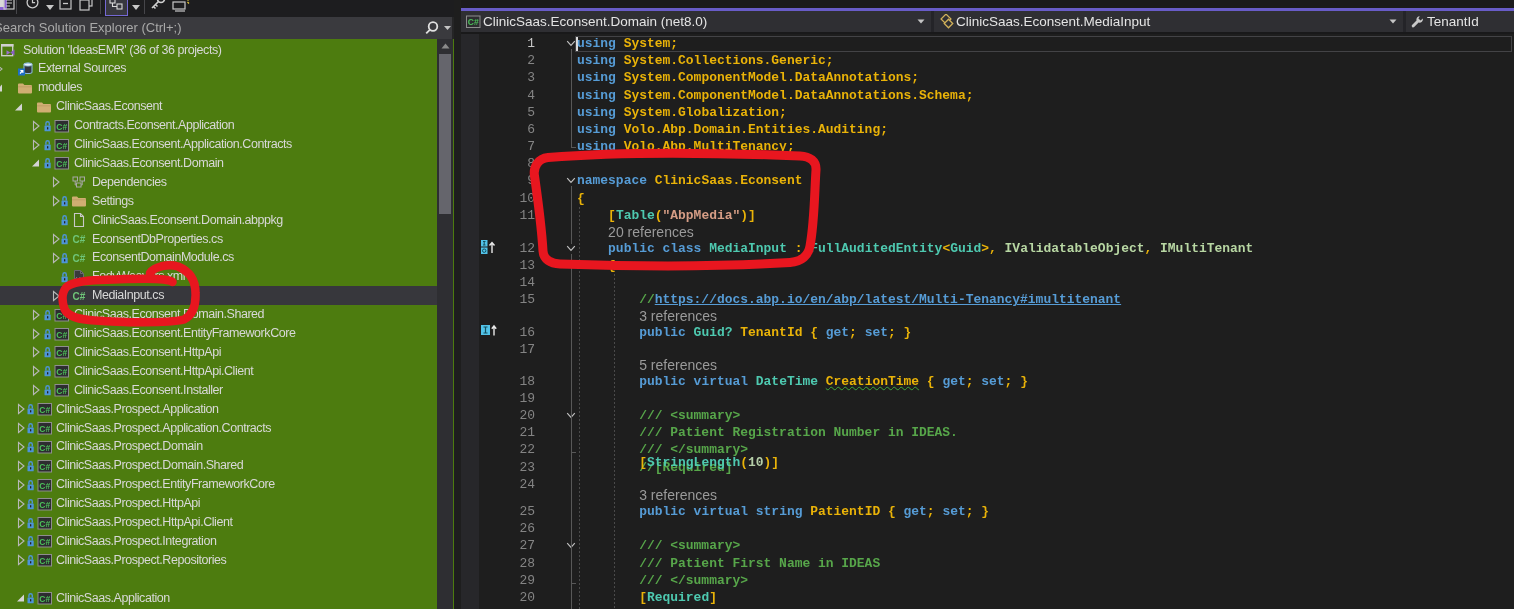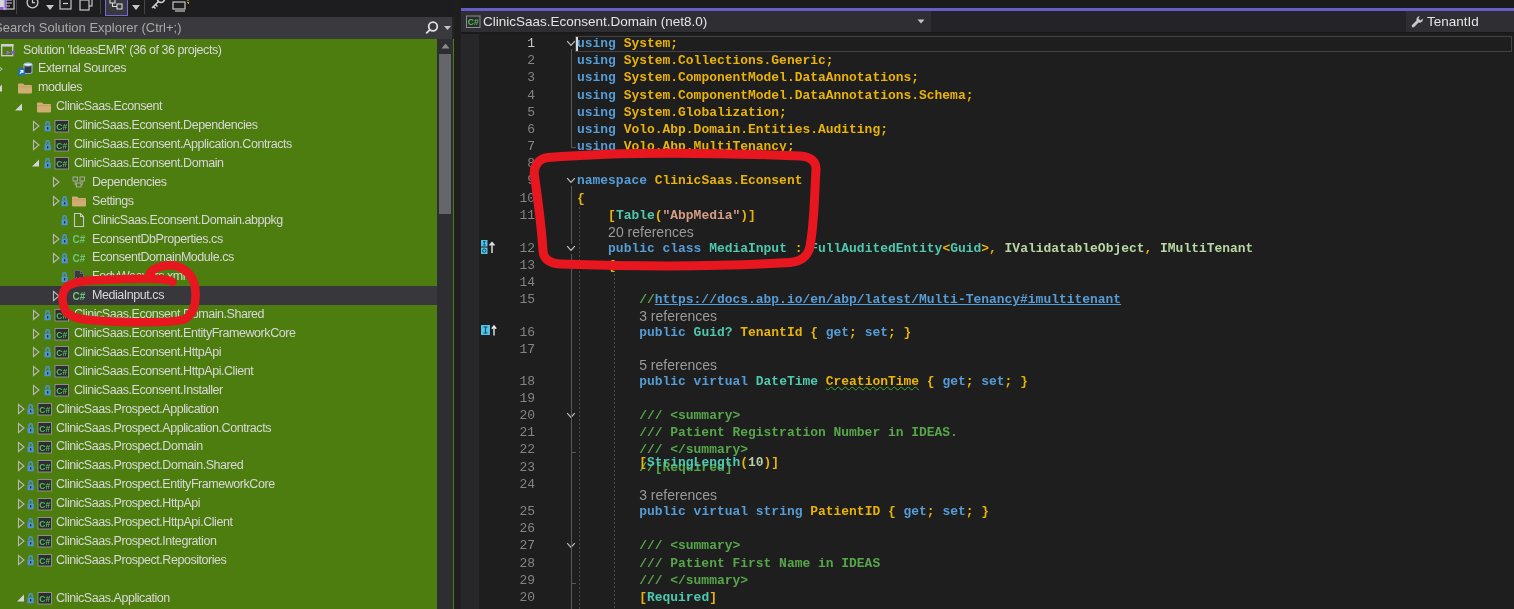"ClinicSaas.Econsent.MediaInput" div.combo { html: none -> <div> <span> <svg> <rect></rect> <rect></rect> </svg> </span> <span>ClinicSaas.Econsent.MediaInput</span> <span> <svg> <path></path> </svg> </span> </div> }
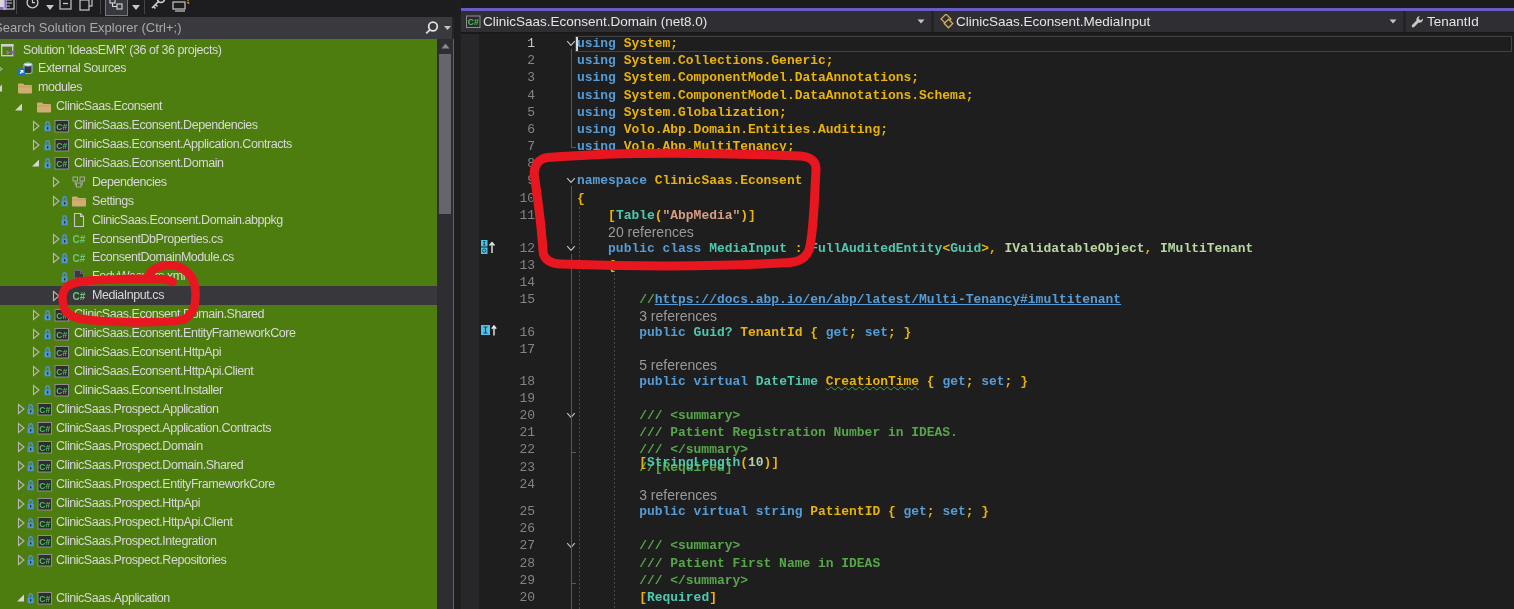"ClinicSaas.Econsent.Dependencies" span.lbl { text: ClinicSaas.Econsent.Dependencies -> Contracts.Econsent.Application }
